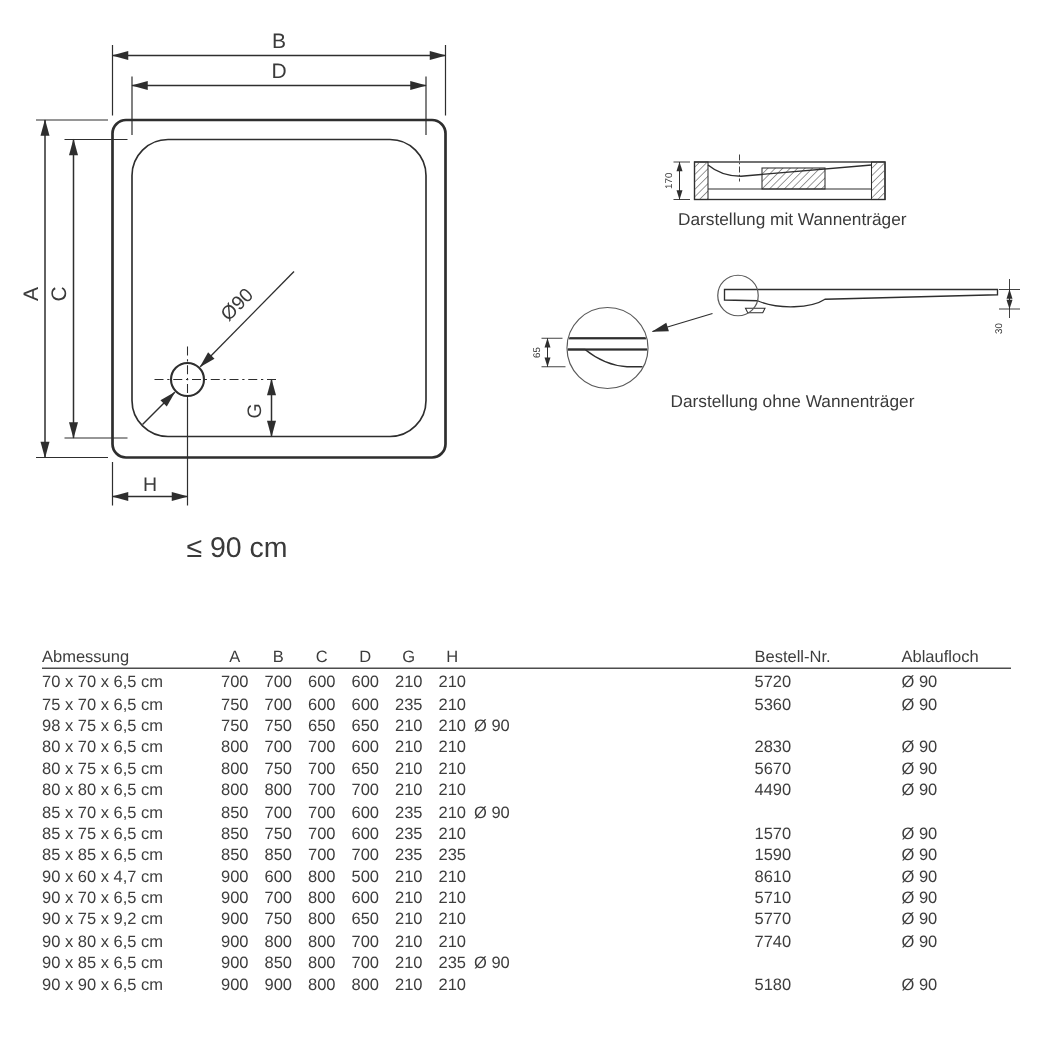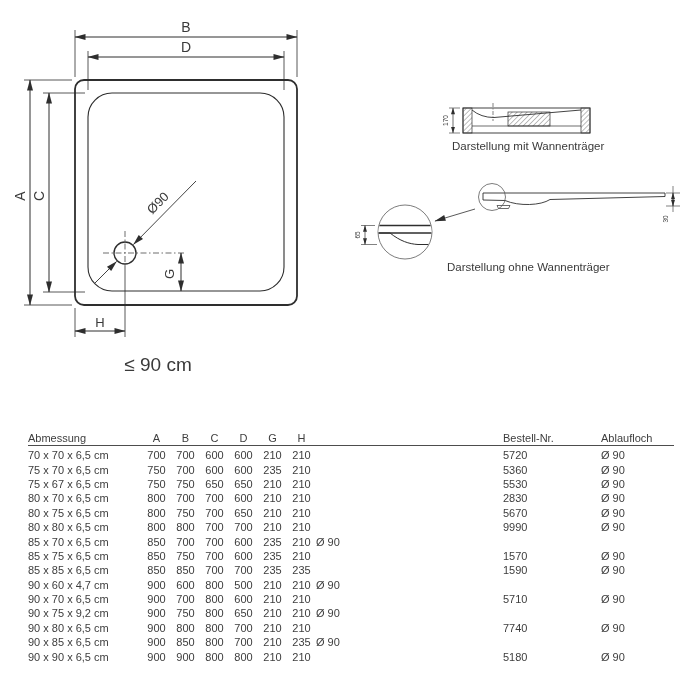"75 x 67 x 6,5" div.tcell { text: 75 x 67 -> 98 x 75 }
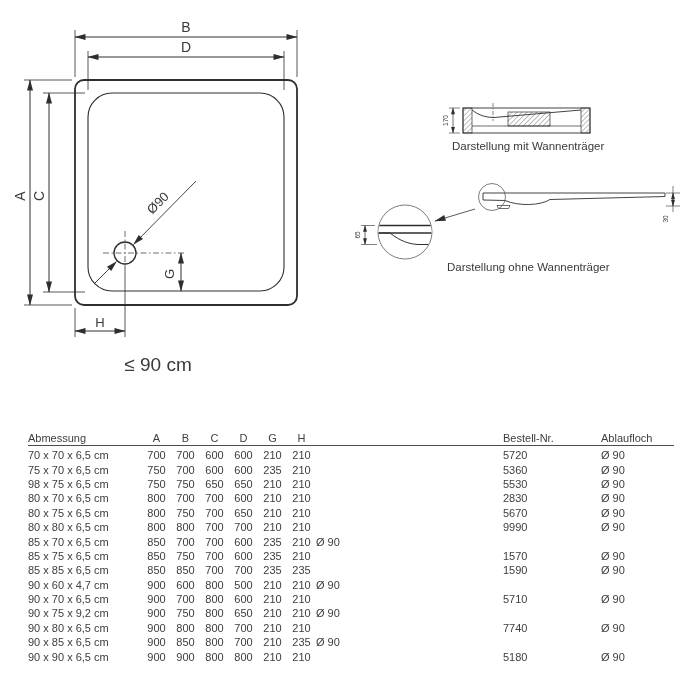"5530" div.tcell { html: <div>5530</div> -> none }
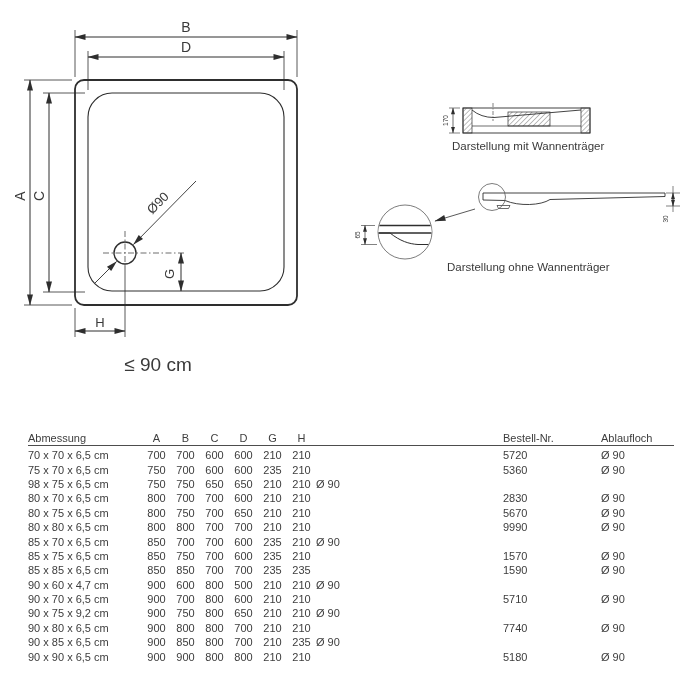"9990" div.tcell { text: 9990 -> 4490 }
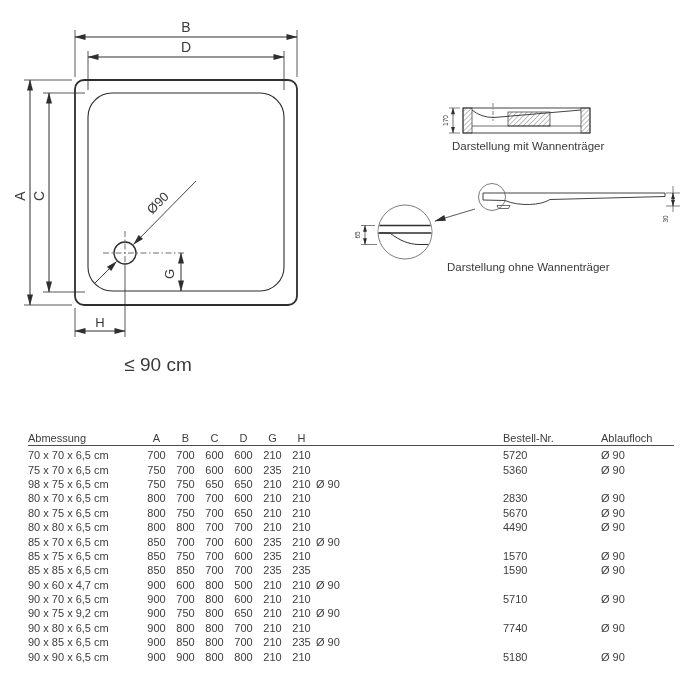"8610" div.tcell { html: none -> <div>8610</div> }
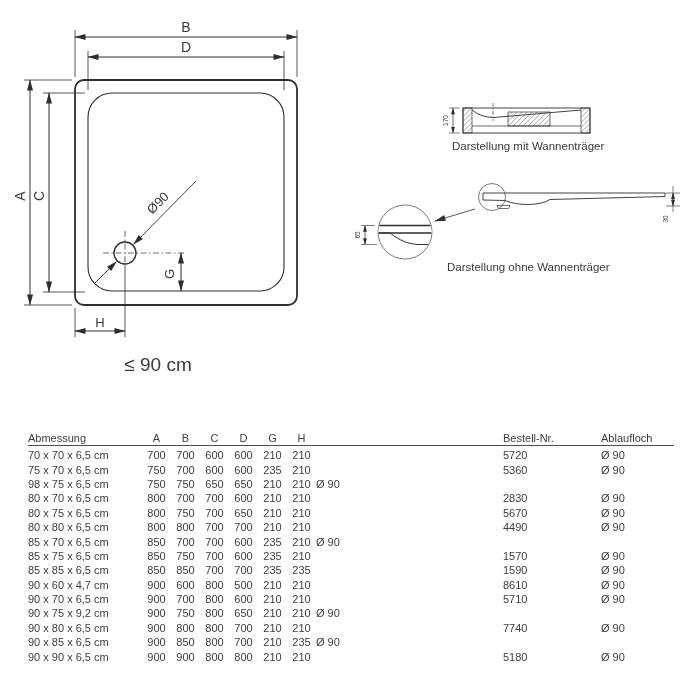"5770" div.tcell { html: none -> <div>5770</div> }
